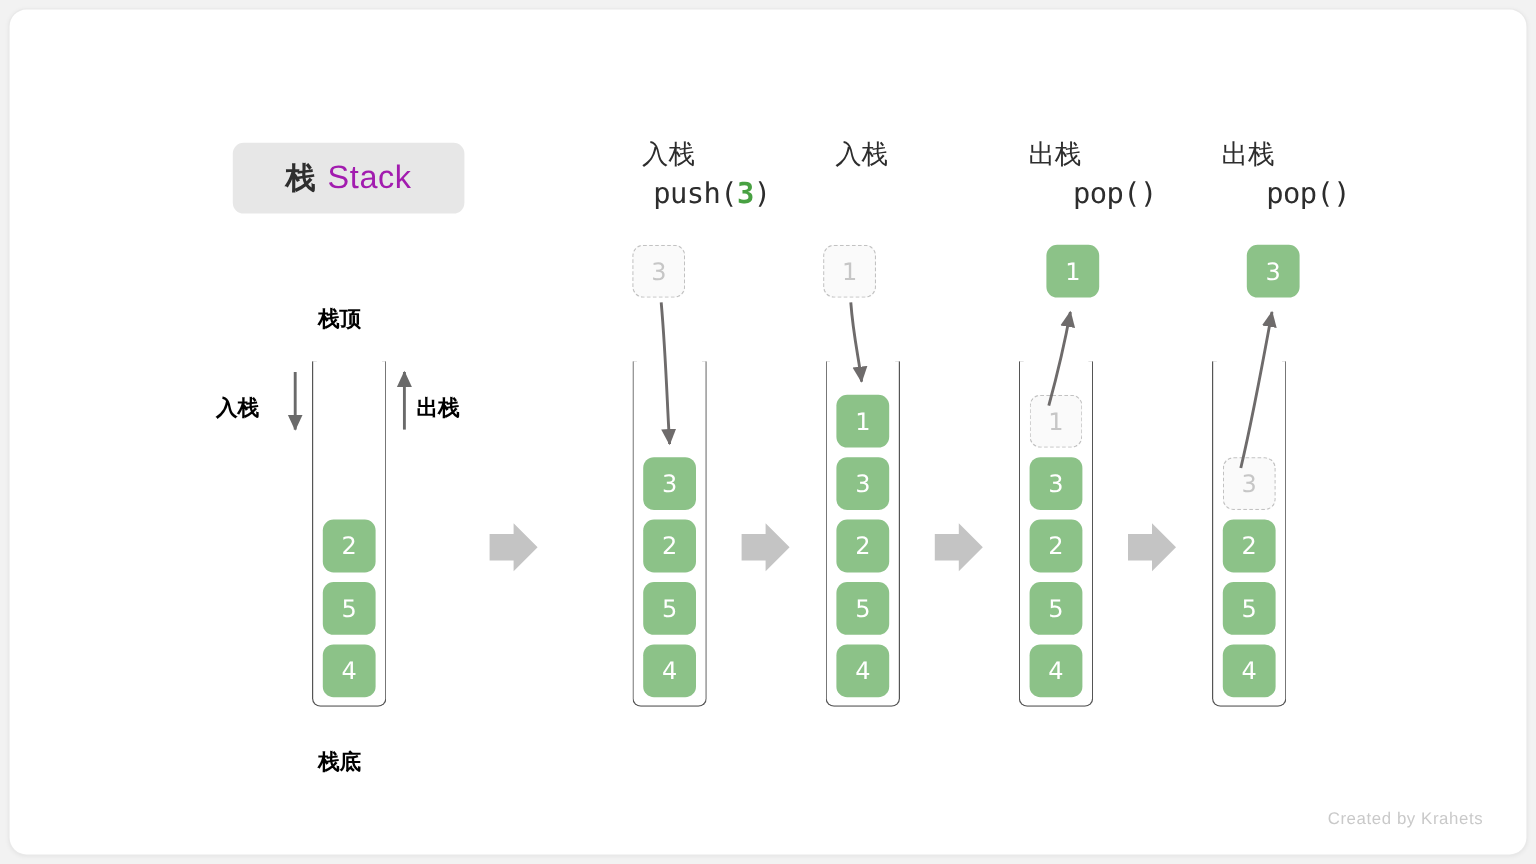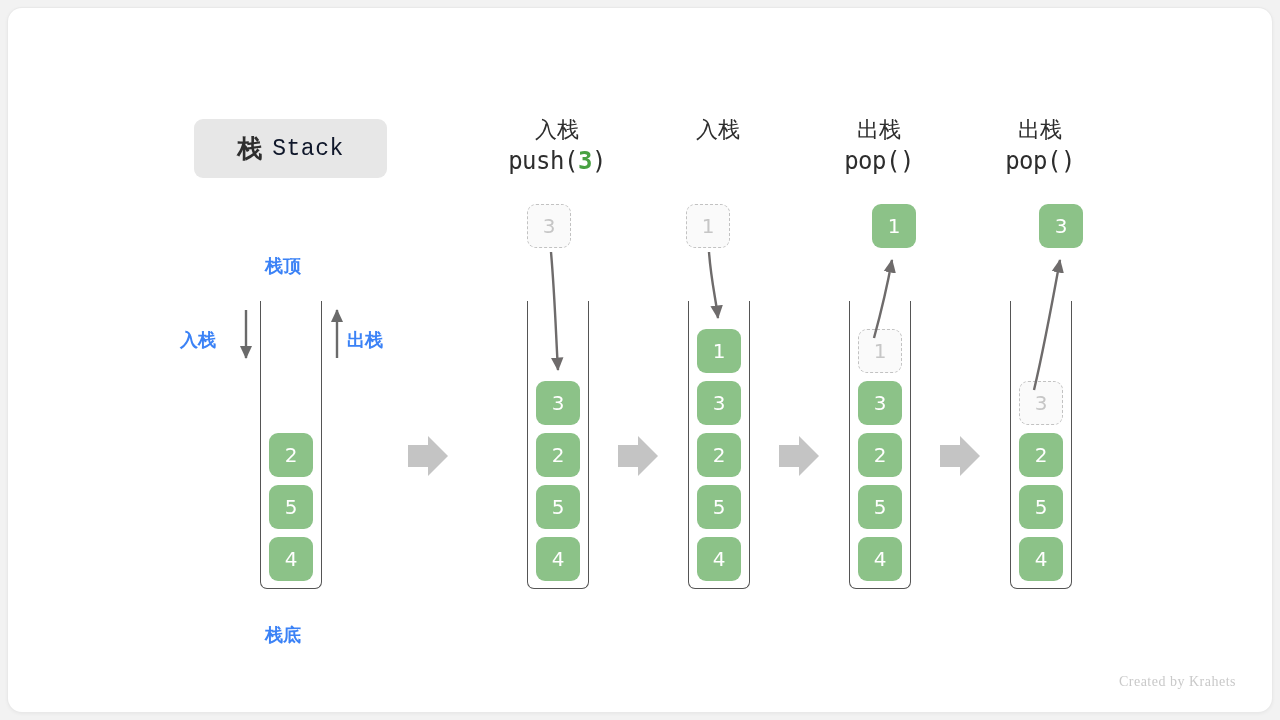"Stack" .title-chip .t-en { color: #0f172a -> #a21caf; font-family: Liberation Mono, monospace -> Liberation Sans, sans-serif; font-size: 23px -> 27px }
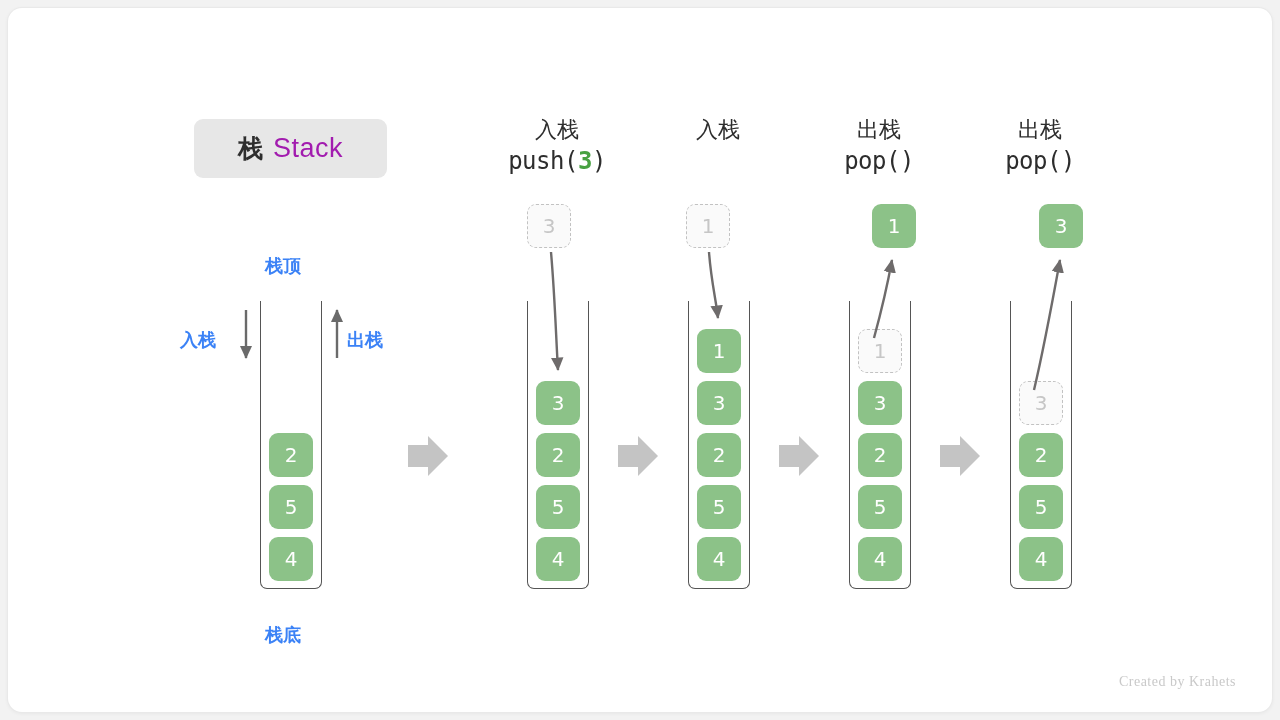"push(3)" .col-head .ch-op { text-align: none -> right }
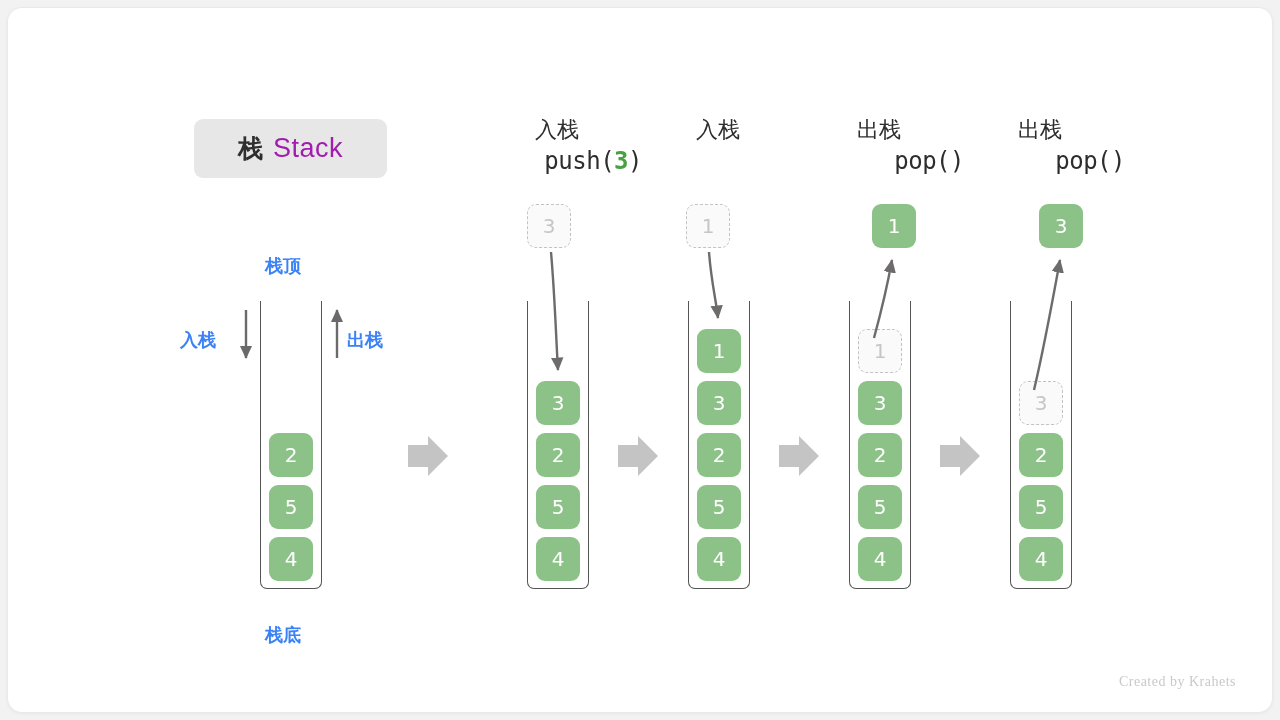"栈顶" .cn-label { color: #3b82f6 -> #000000 }
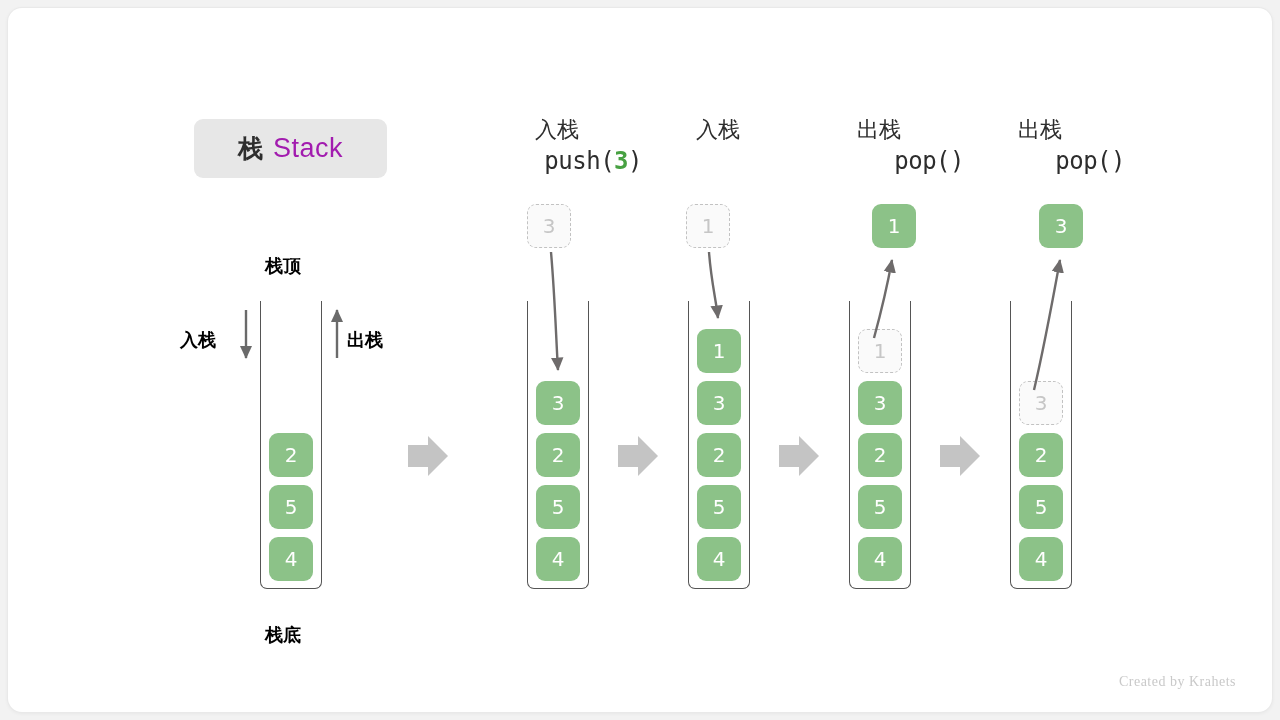"Created by Krahets" .credit { font-family: Liberation Serif, serif -> Liberation Sans, sans-serif }
